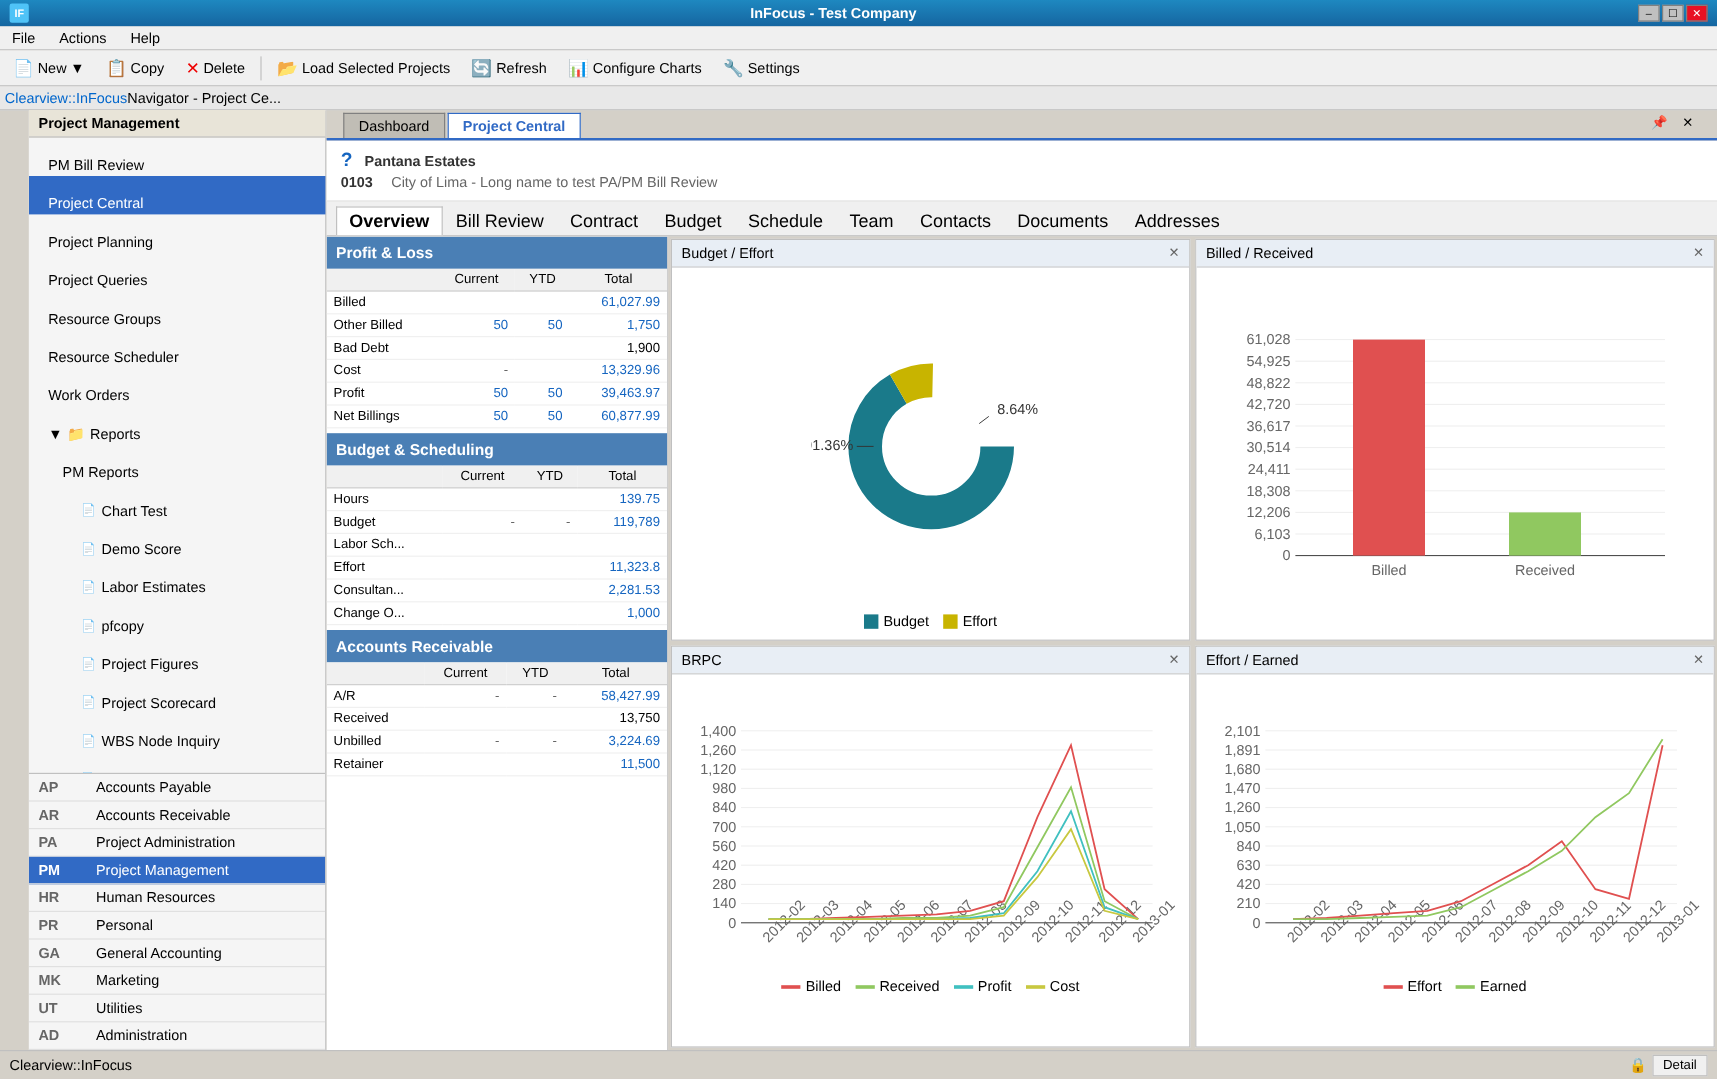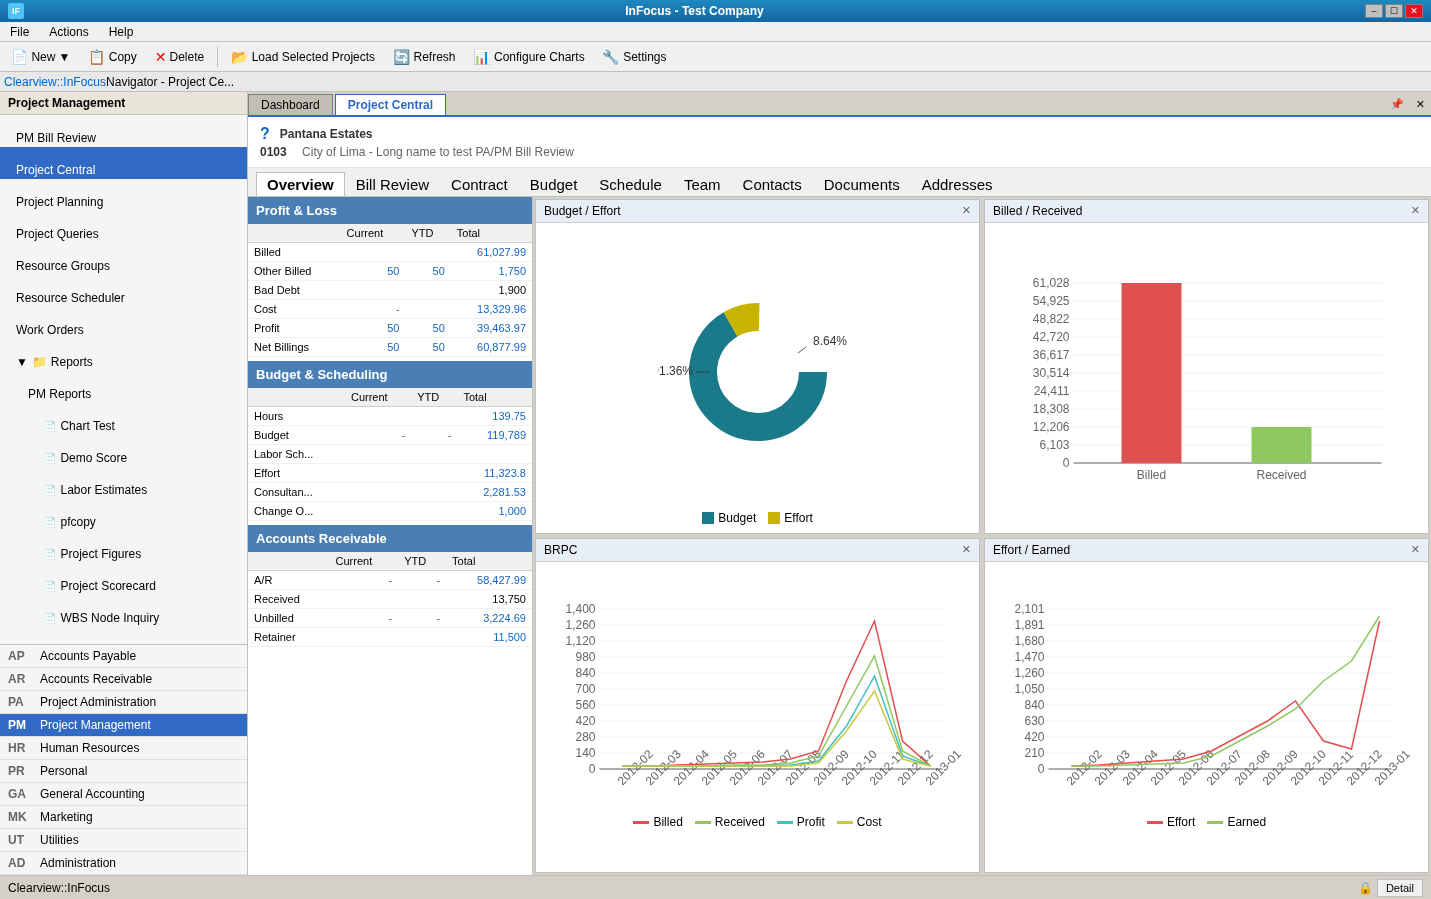"Project Management" .main-container { margin-left: none -> 24px }
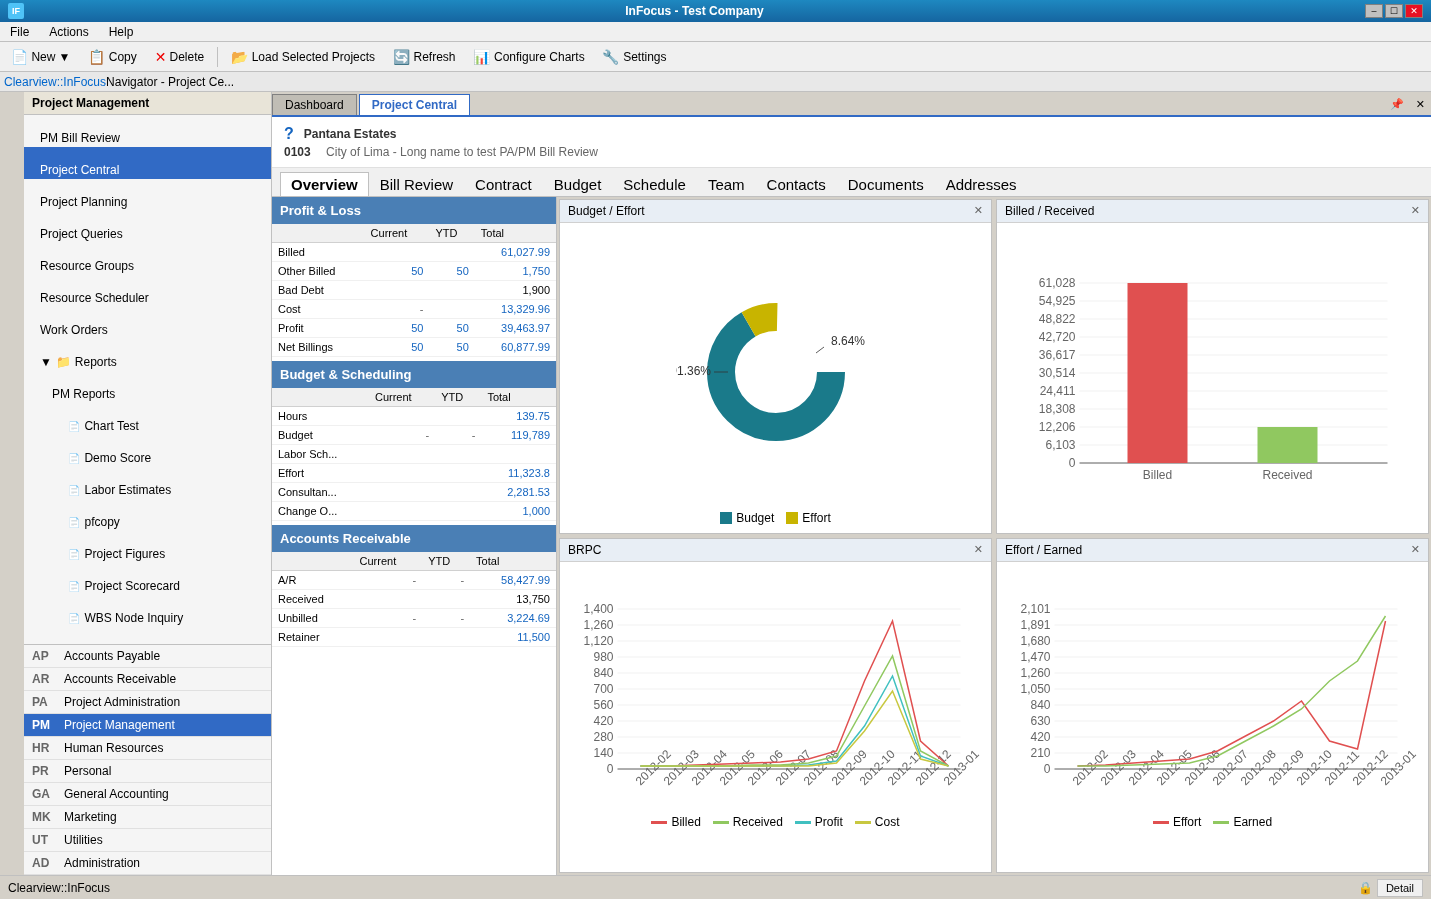"Dashboard" .tab-bar-container { align-items: center -> none; padding: 2px 0 0 -> 2px 14px 0 }
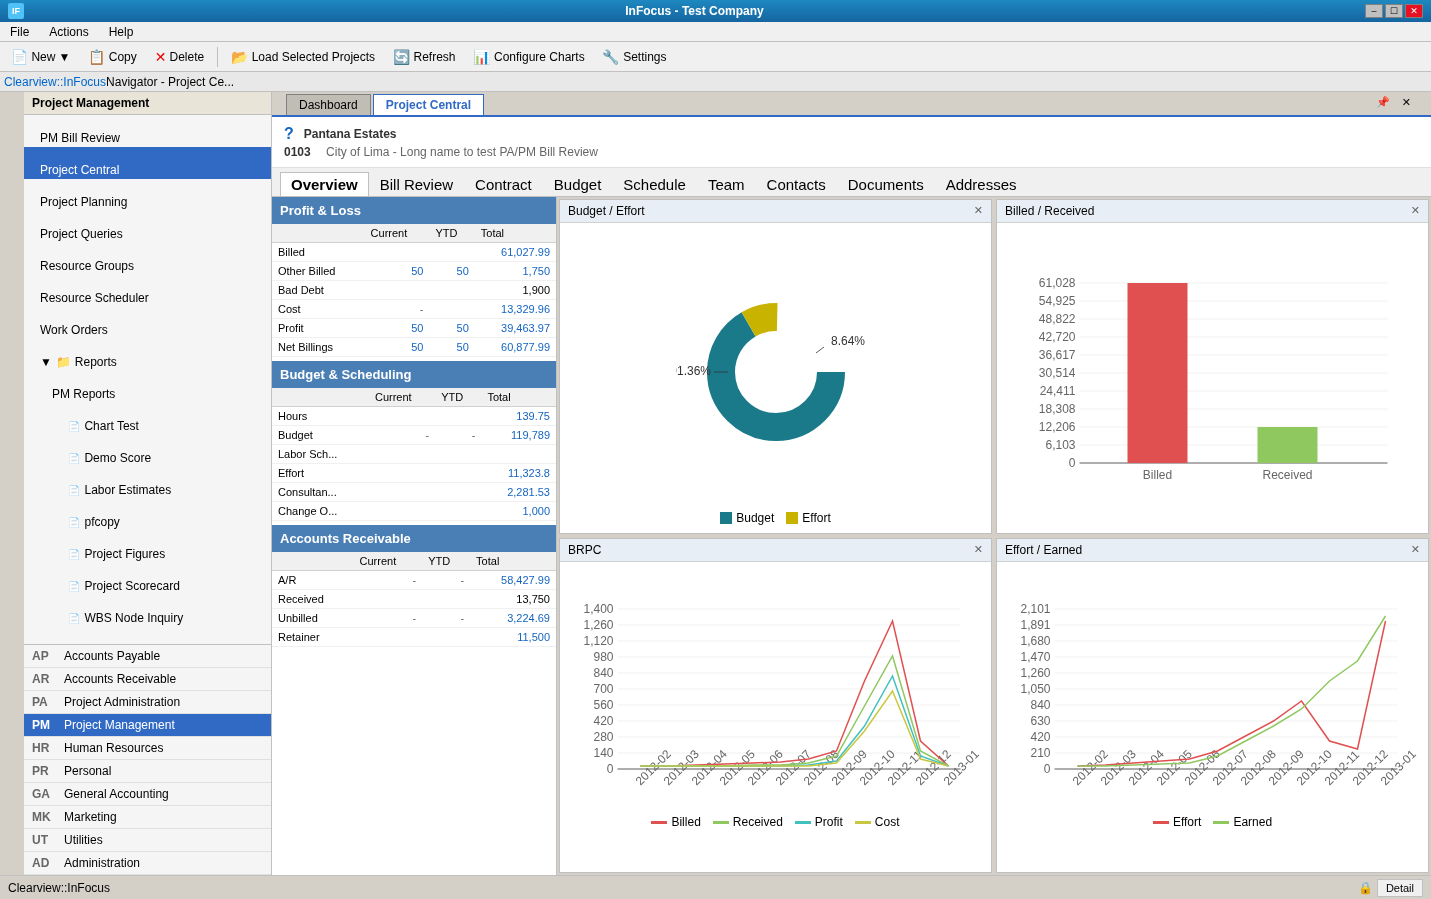"Current" .data-table th { text-align: left -> center }
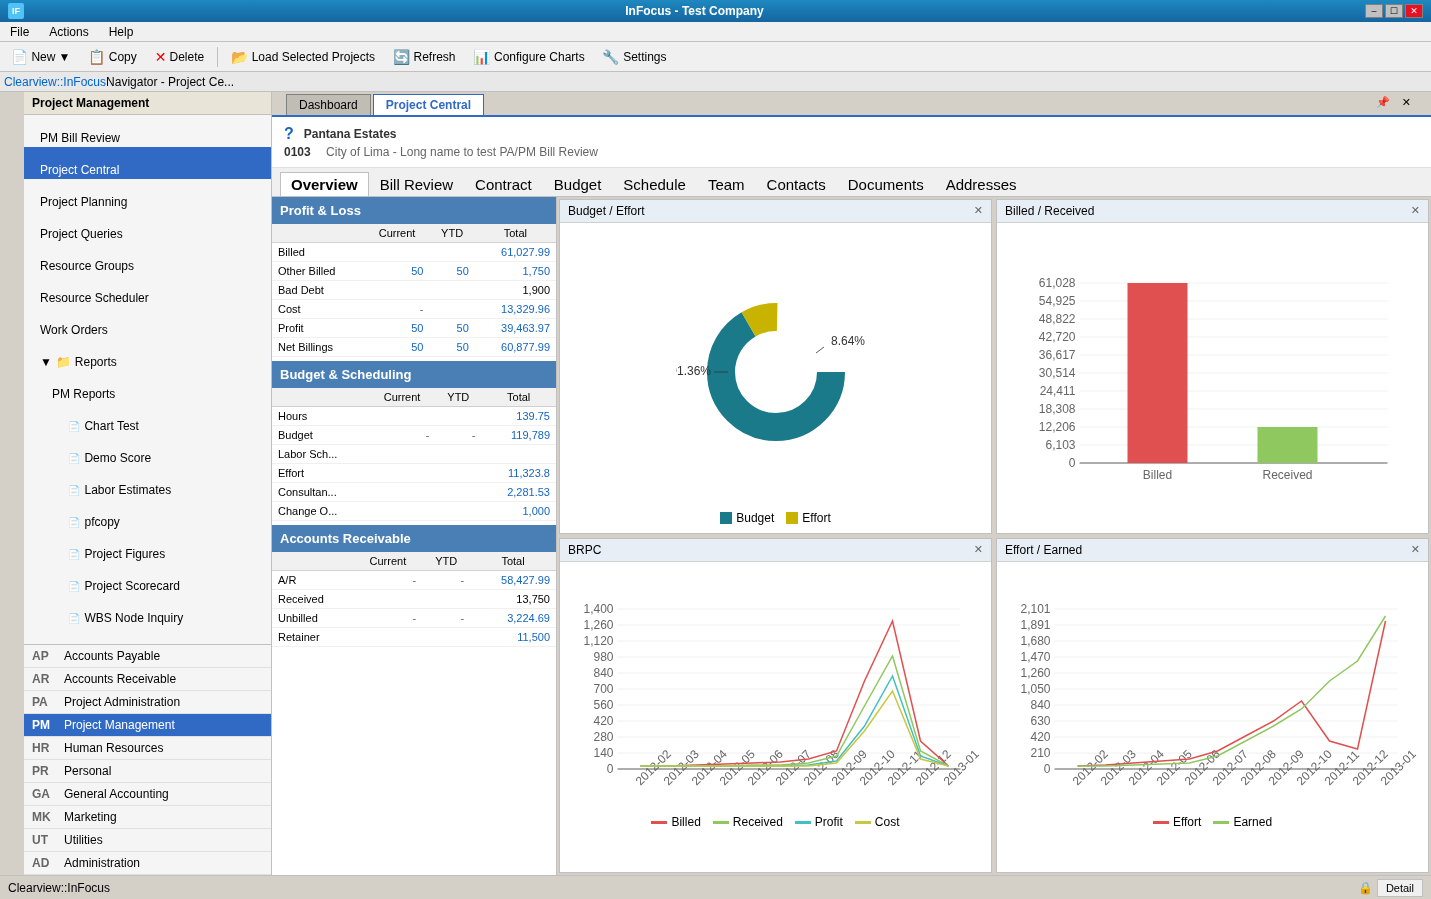"AP" .sidebar-module { gap: 8px -> 24px }
